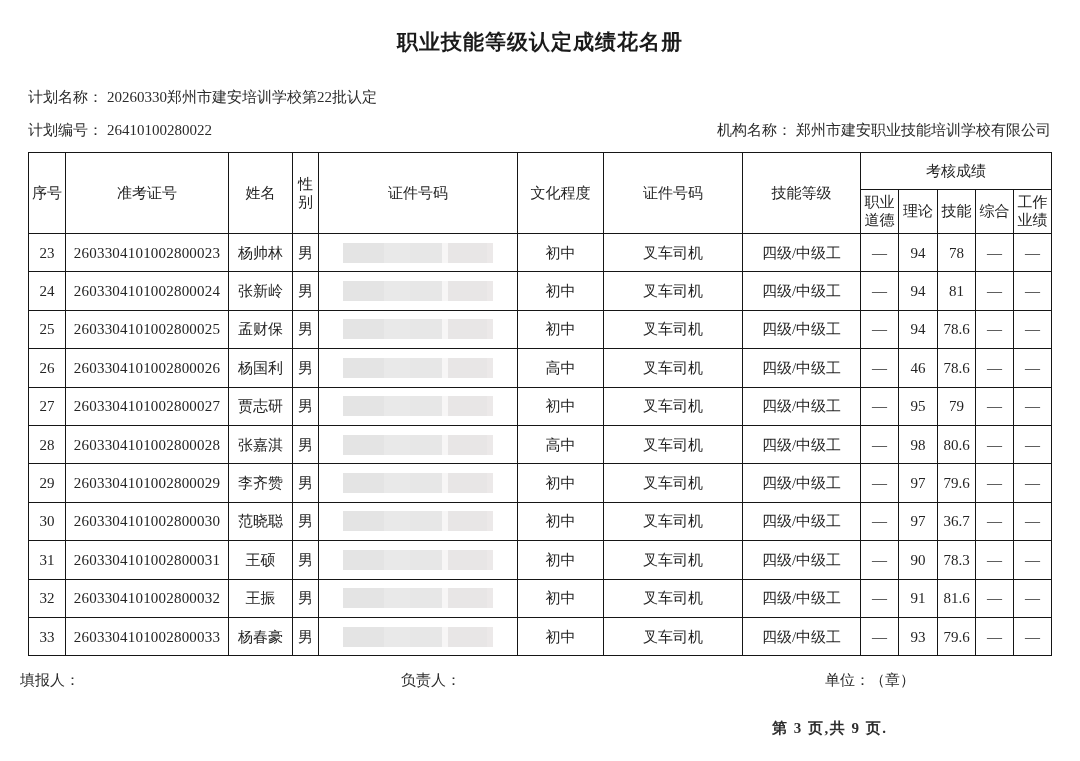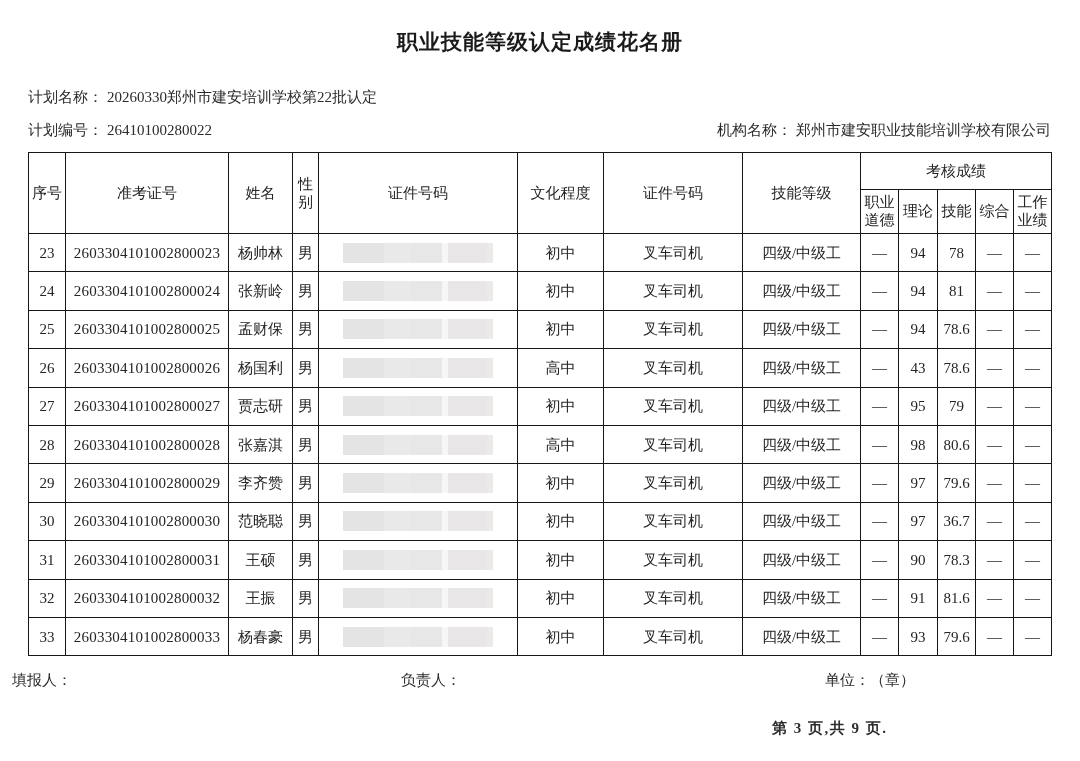"43" td { text: 43 -> 46 }
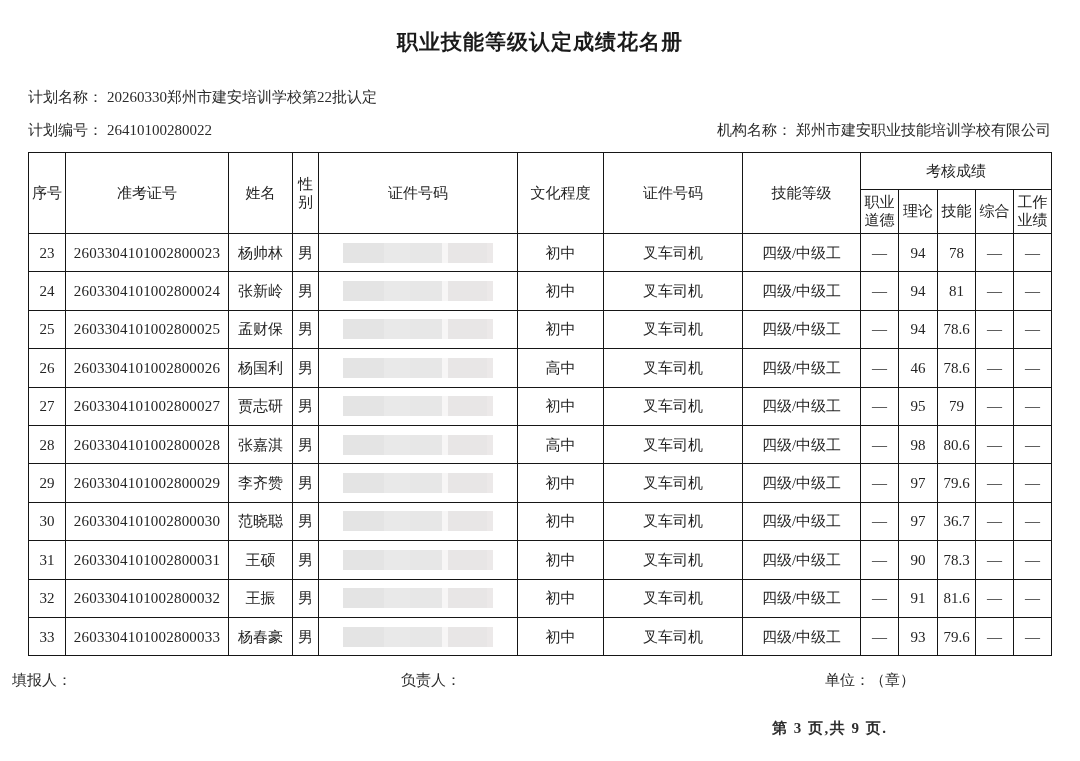"填报人：" .footer-item.filler { left: 12px -> 20px }
